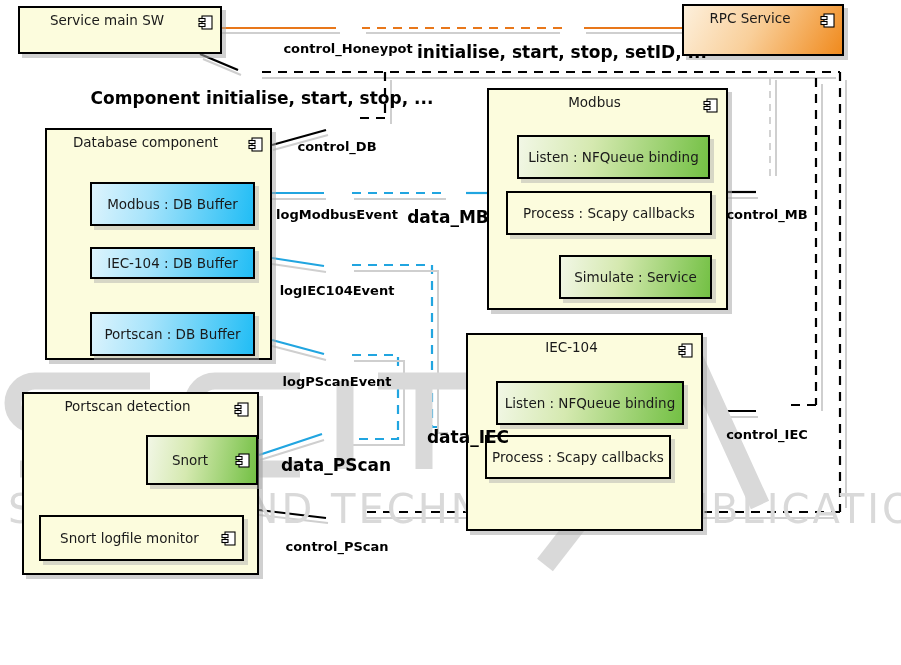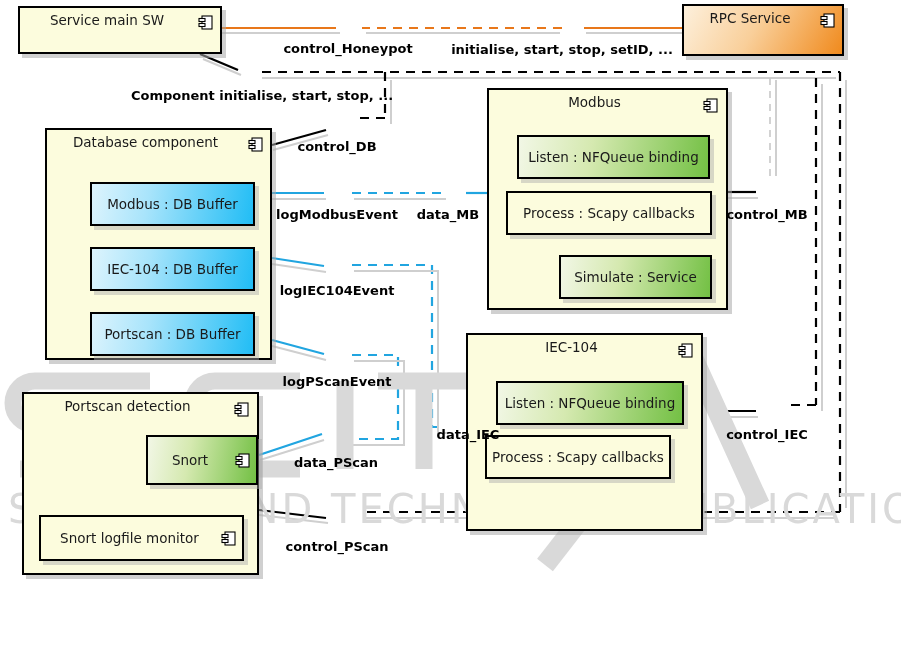"initialise, start, stop, setID, ..." .op-label { font-size: 13px -> 17px }
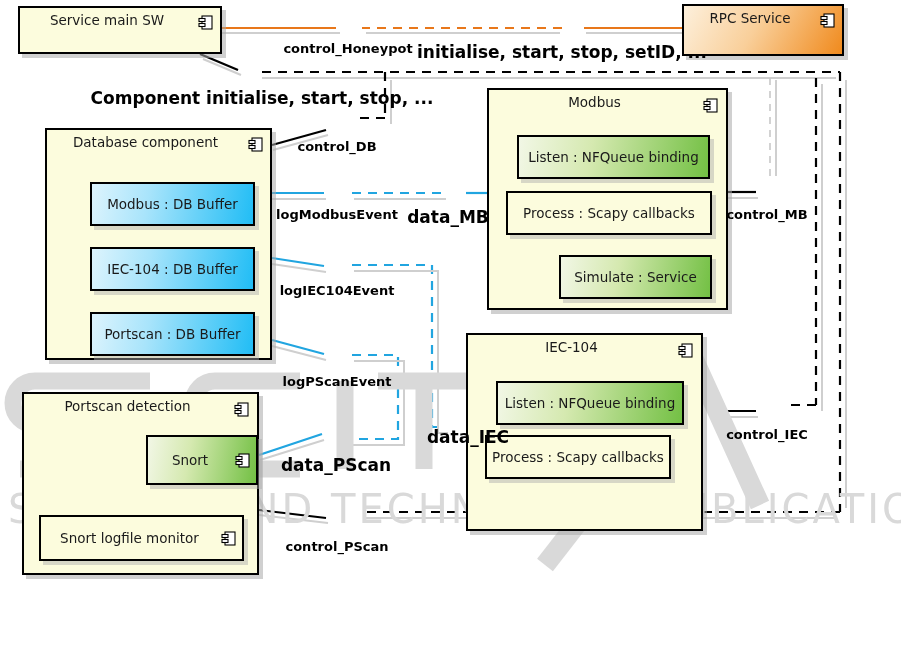"IEC-104 : DB Buffer" div.part { height: 44px -> 32px }
